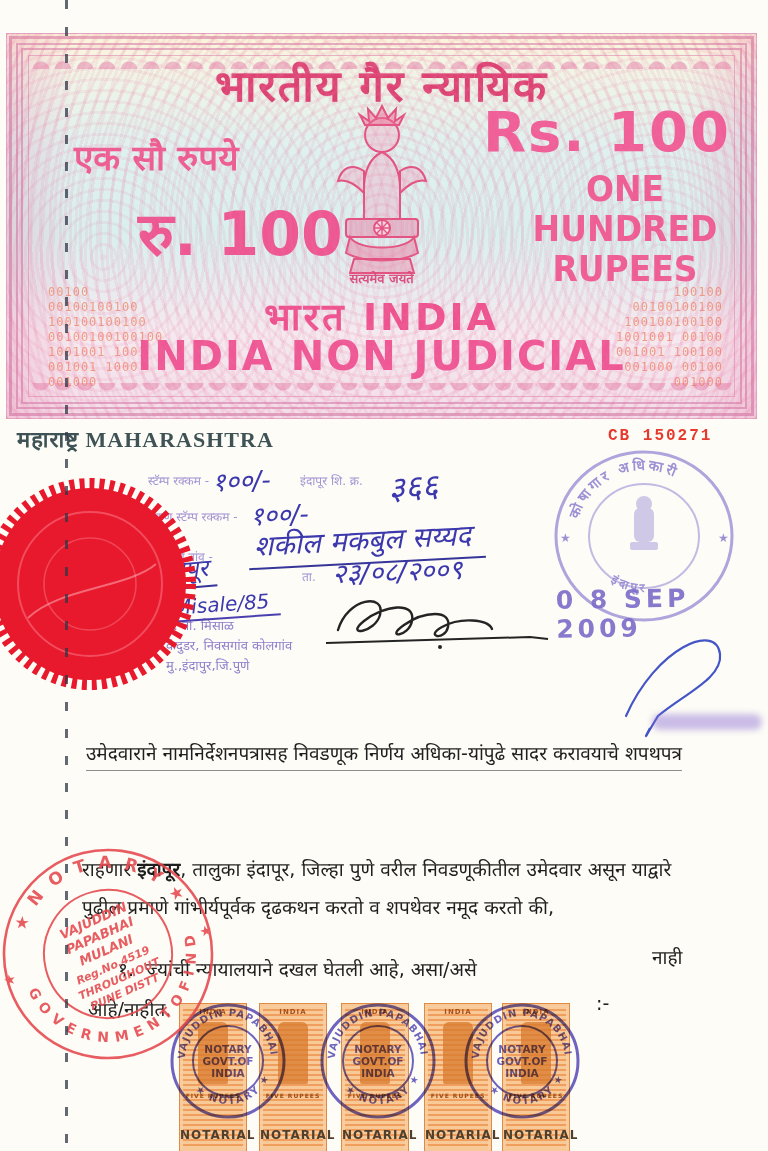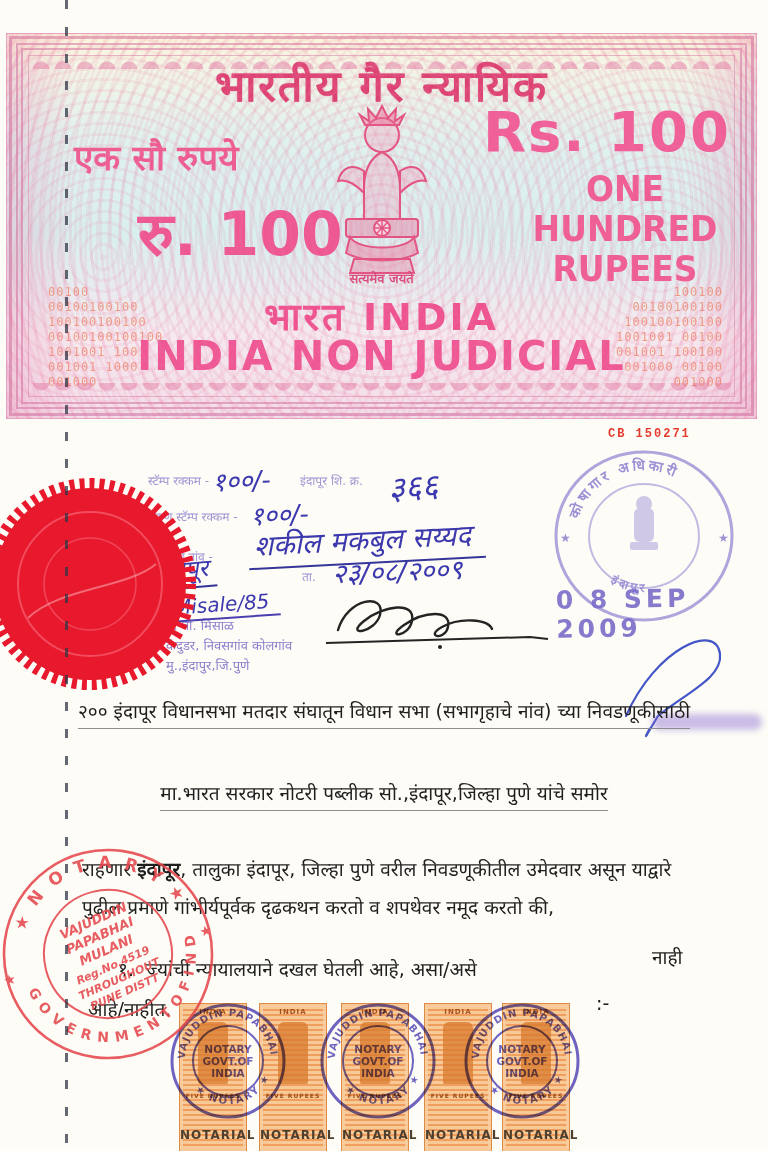"महाराष्ट्र MAHARASHTRA" div.abs { html: none -> <div>महाराष्ट्र MAHARASHTRA</div> }
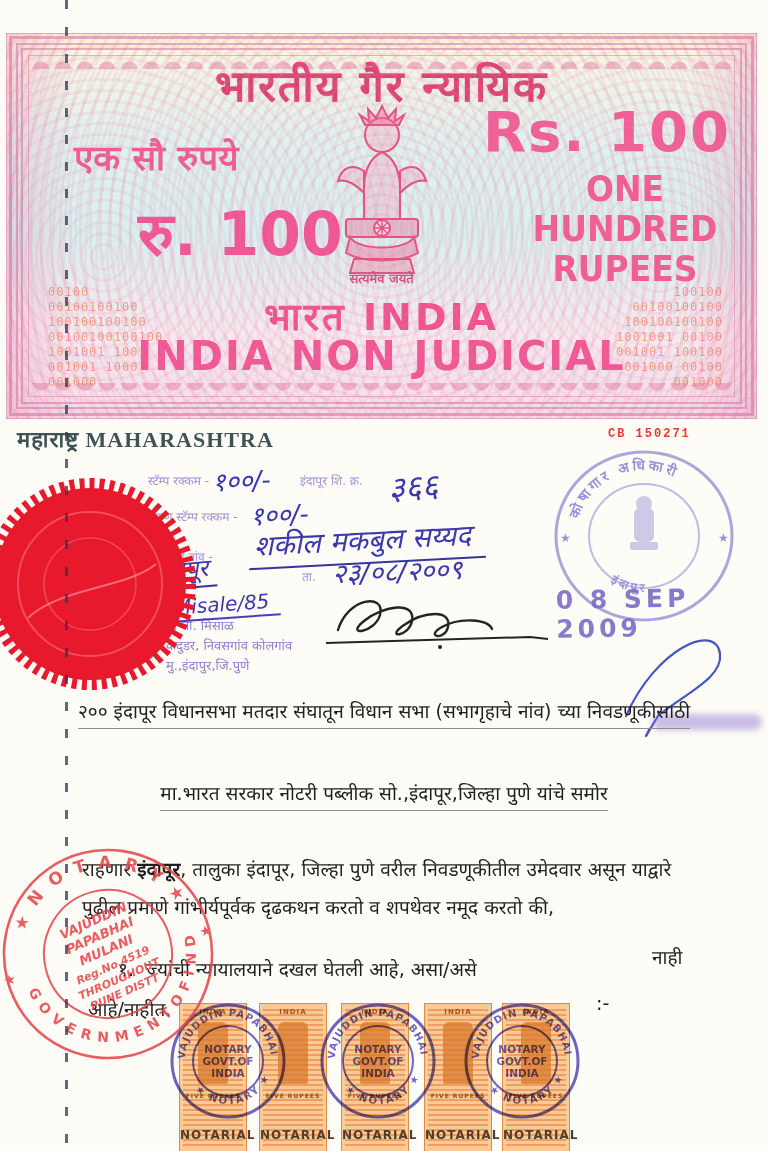"CB 150271" .serial { font-size: 12px -> 16px }
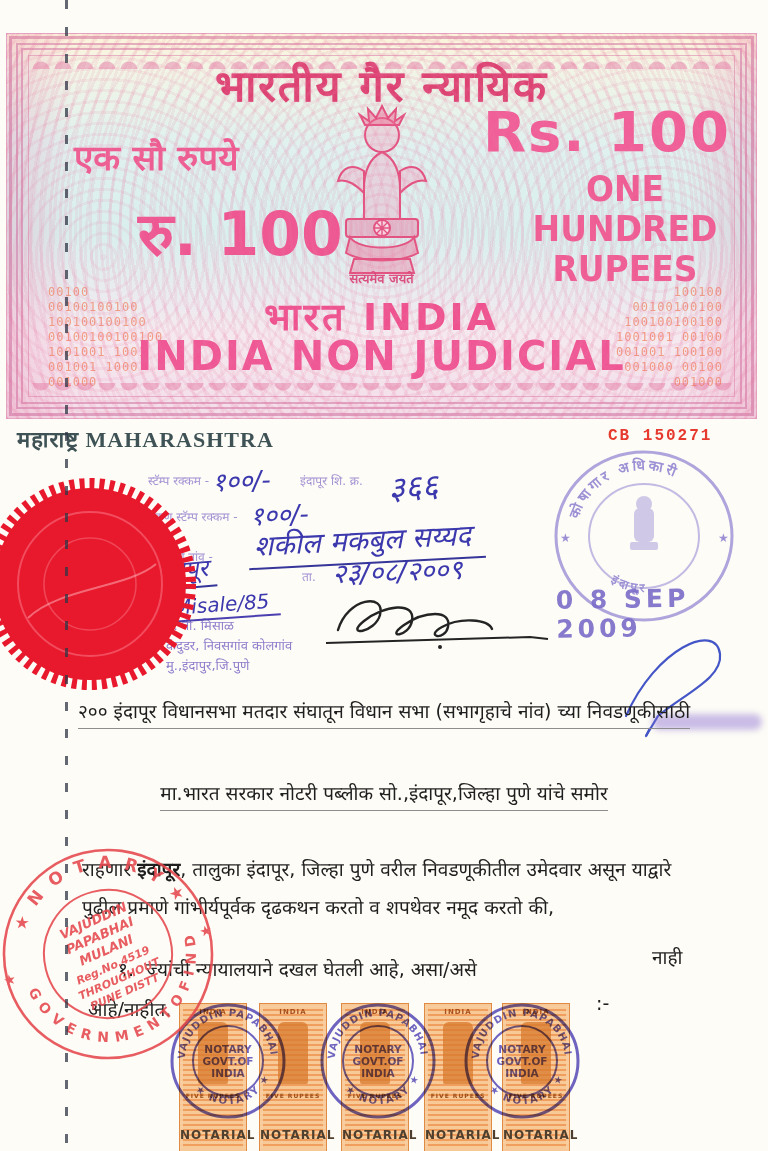"२०० इंदापूर विधानसभा मतदार संघातून" div.abs { html: <div> <span>२०० इंदापूर विधानसभा मतदार संघातून विधान सभा (सभागृहाचे नांव) च्या निवडणूकीसाठी</span> </div> -> none }
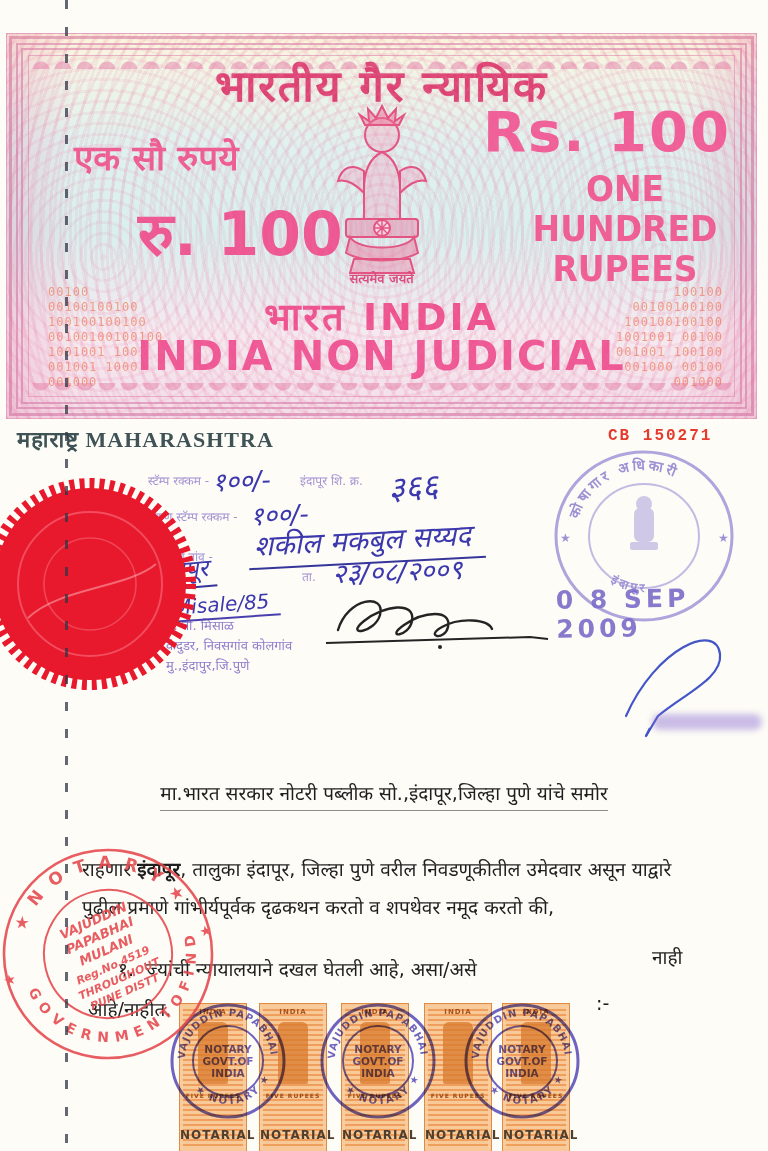"उमेदवाराने नामनिर्देशनपत्रासह निवडणूक" div.abs { html: none -> <div> <span>उमेदवाराने नामनिर्देशनपत्रासह निवडणूक निर्णय अधिका-यांपुढे सादर करावयाचे शपथपत्र</span> </div> }
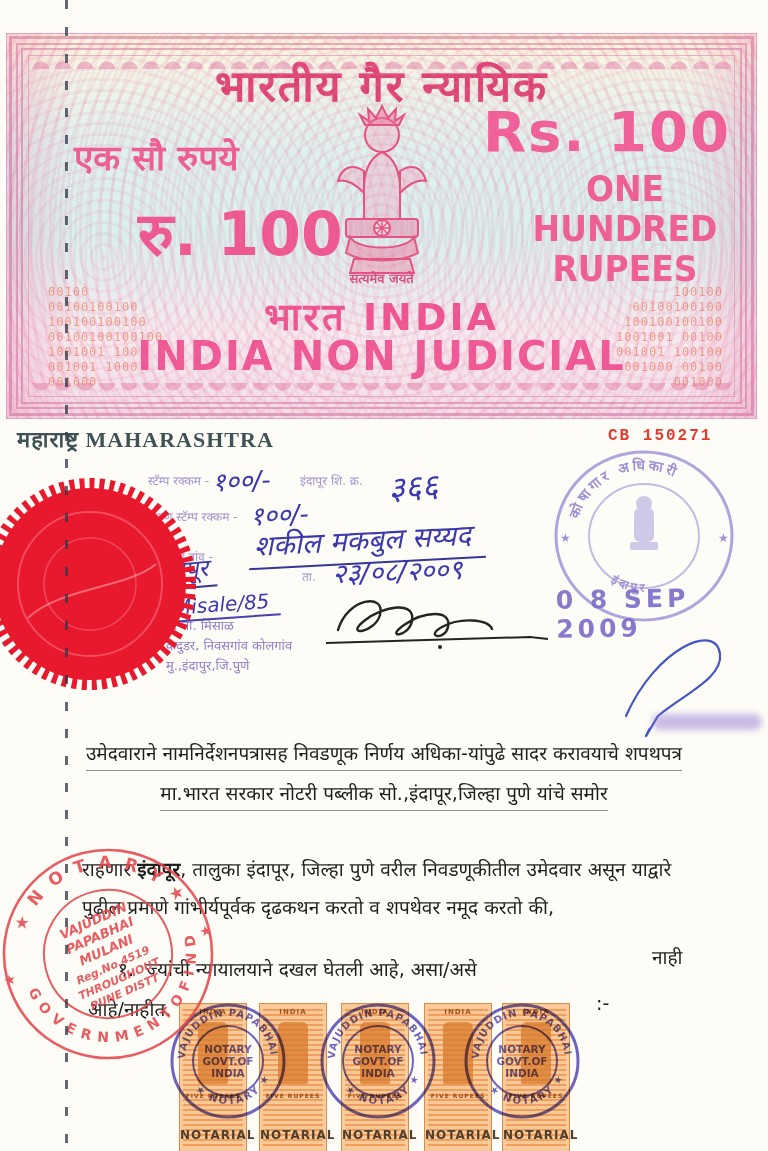"मा.भारत सरकार नोटरी पब्लीक" div.abs { html: <div> <span>मा.भारत सरकार नोटरी पब्लीक सो.,इंदापूर,जिल्हा पुणे यांचे समोर</span> </div> -> none }
